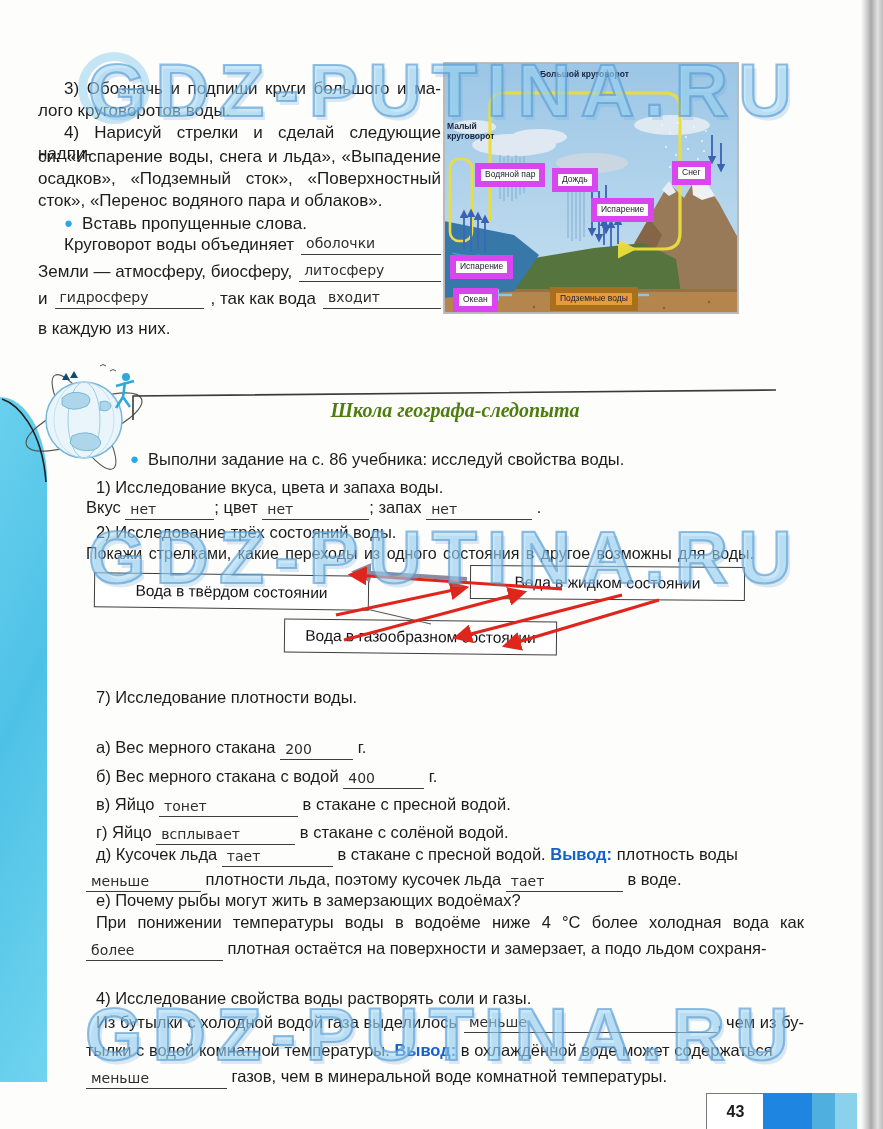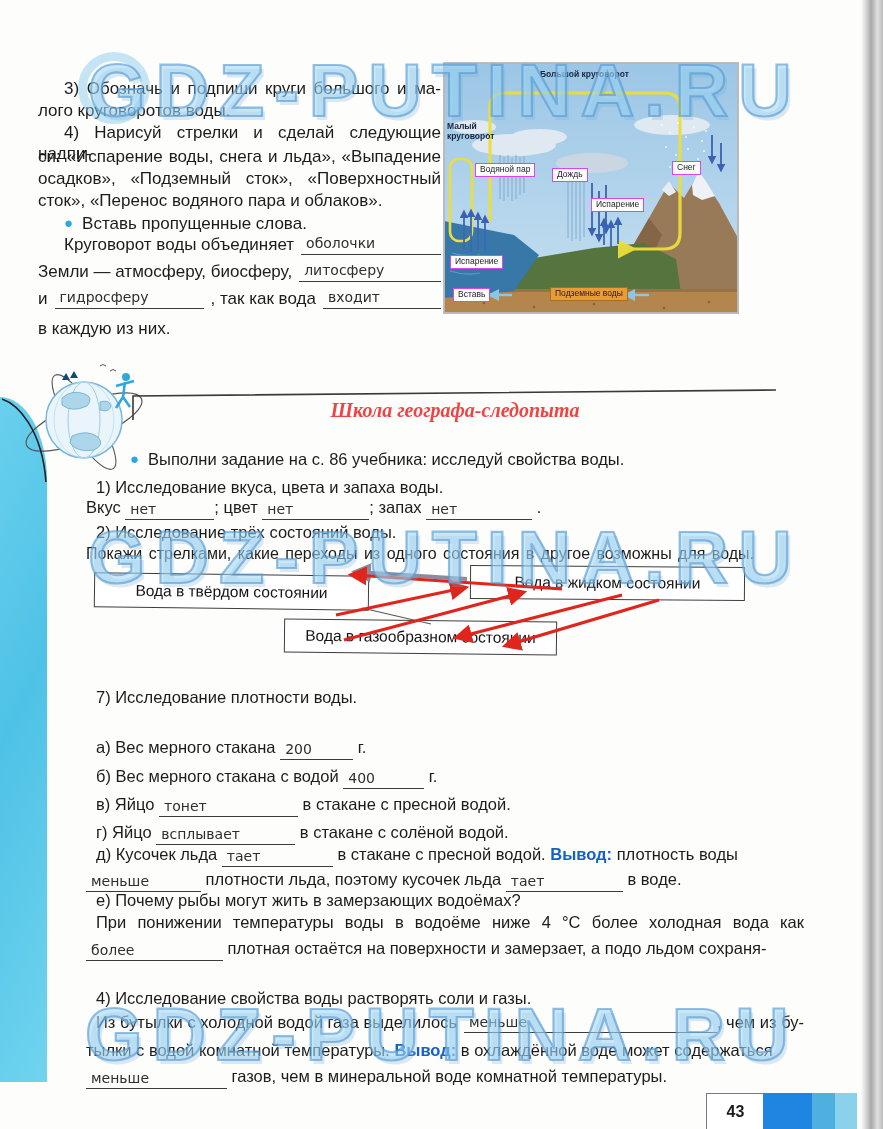"Водяной пар" .fig-box { border: 1px solid #d946ef -> 6px solid #d946ef }
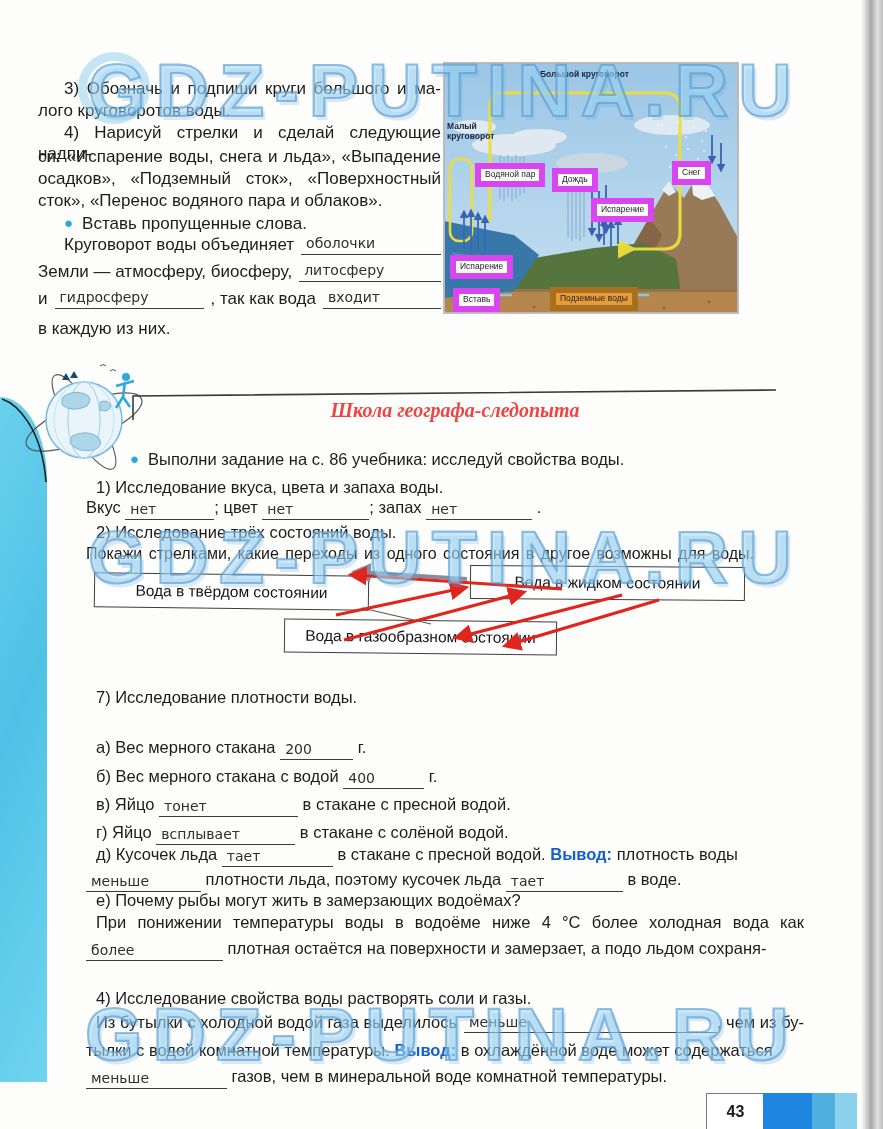"Вставь" div.fig-box { text: Вставь -> Океан }
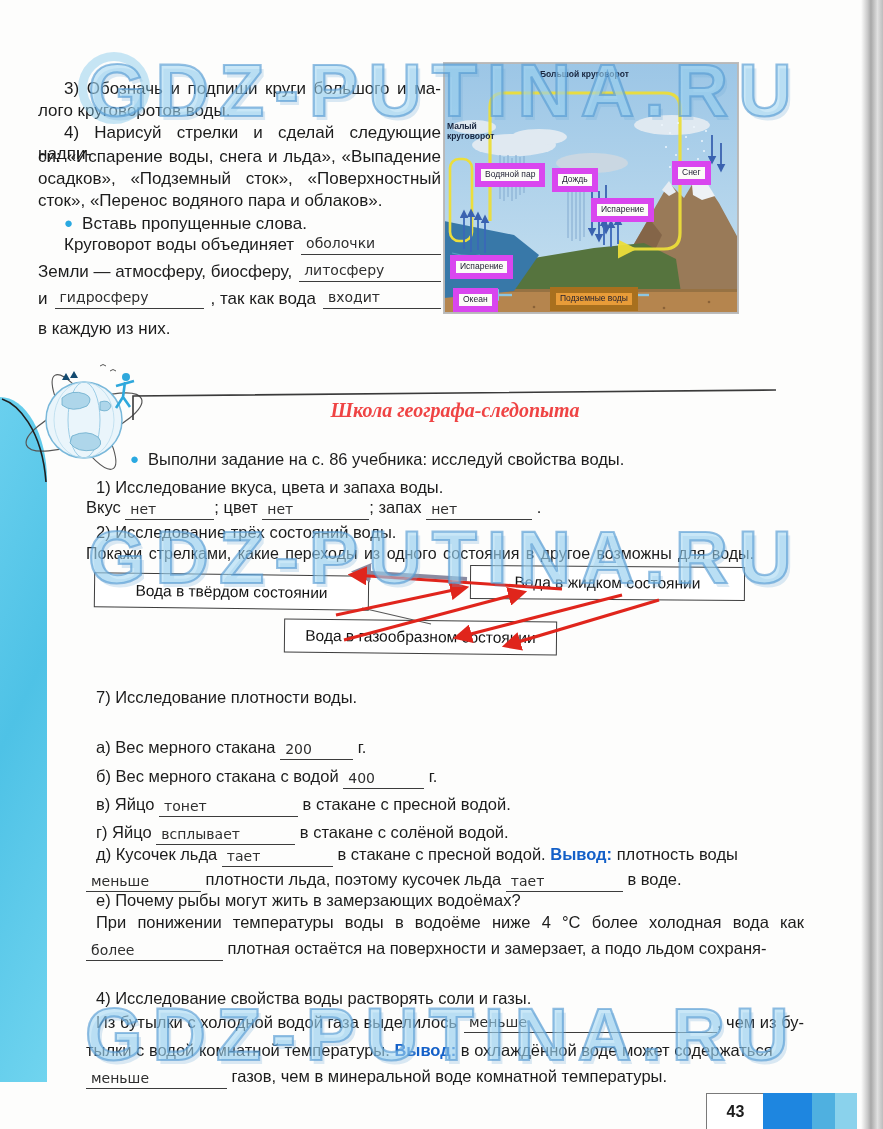"Школа географа-следопыта" .sec-title { color: #ef4444 -> #4d7c0f }
